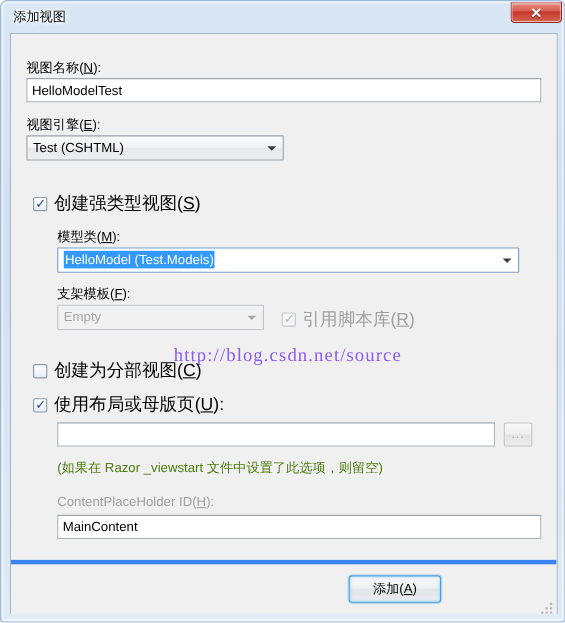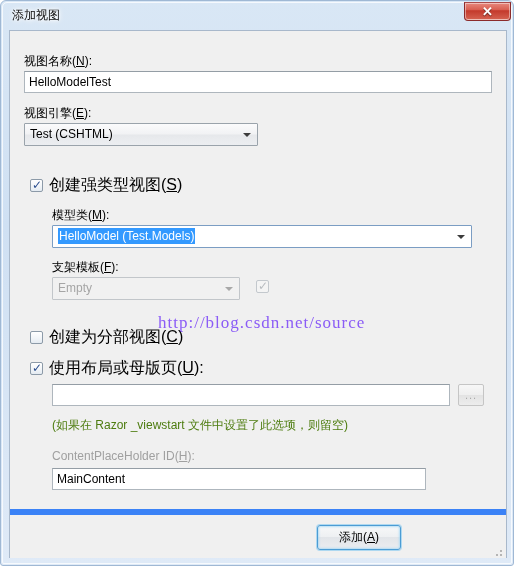"引用脚本库(R)" span.cb-label { html: none -> <span> <span>引用脚本库(<u>R</u>)</span> </span> }
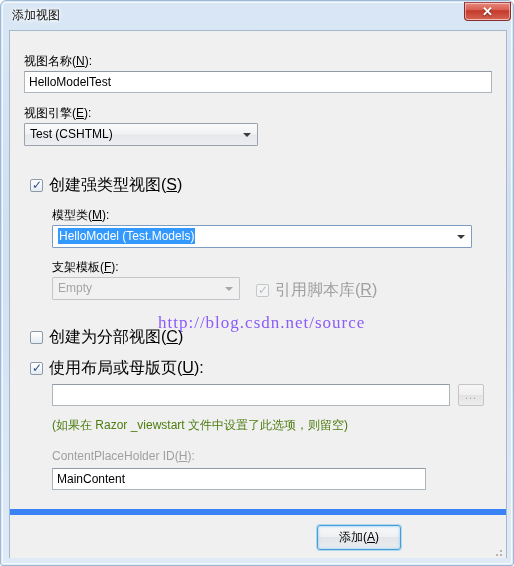"MainContent" div.textbox { width: 374px -> 440px }
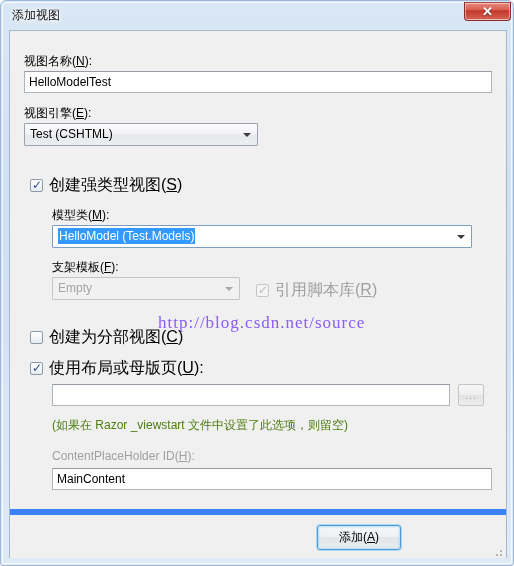"添加(A)" .button-pane { border-top: 6px solid #3b82f6 -> 4px solid #3b82f6 }
